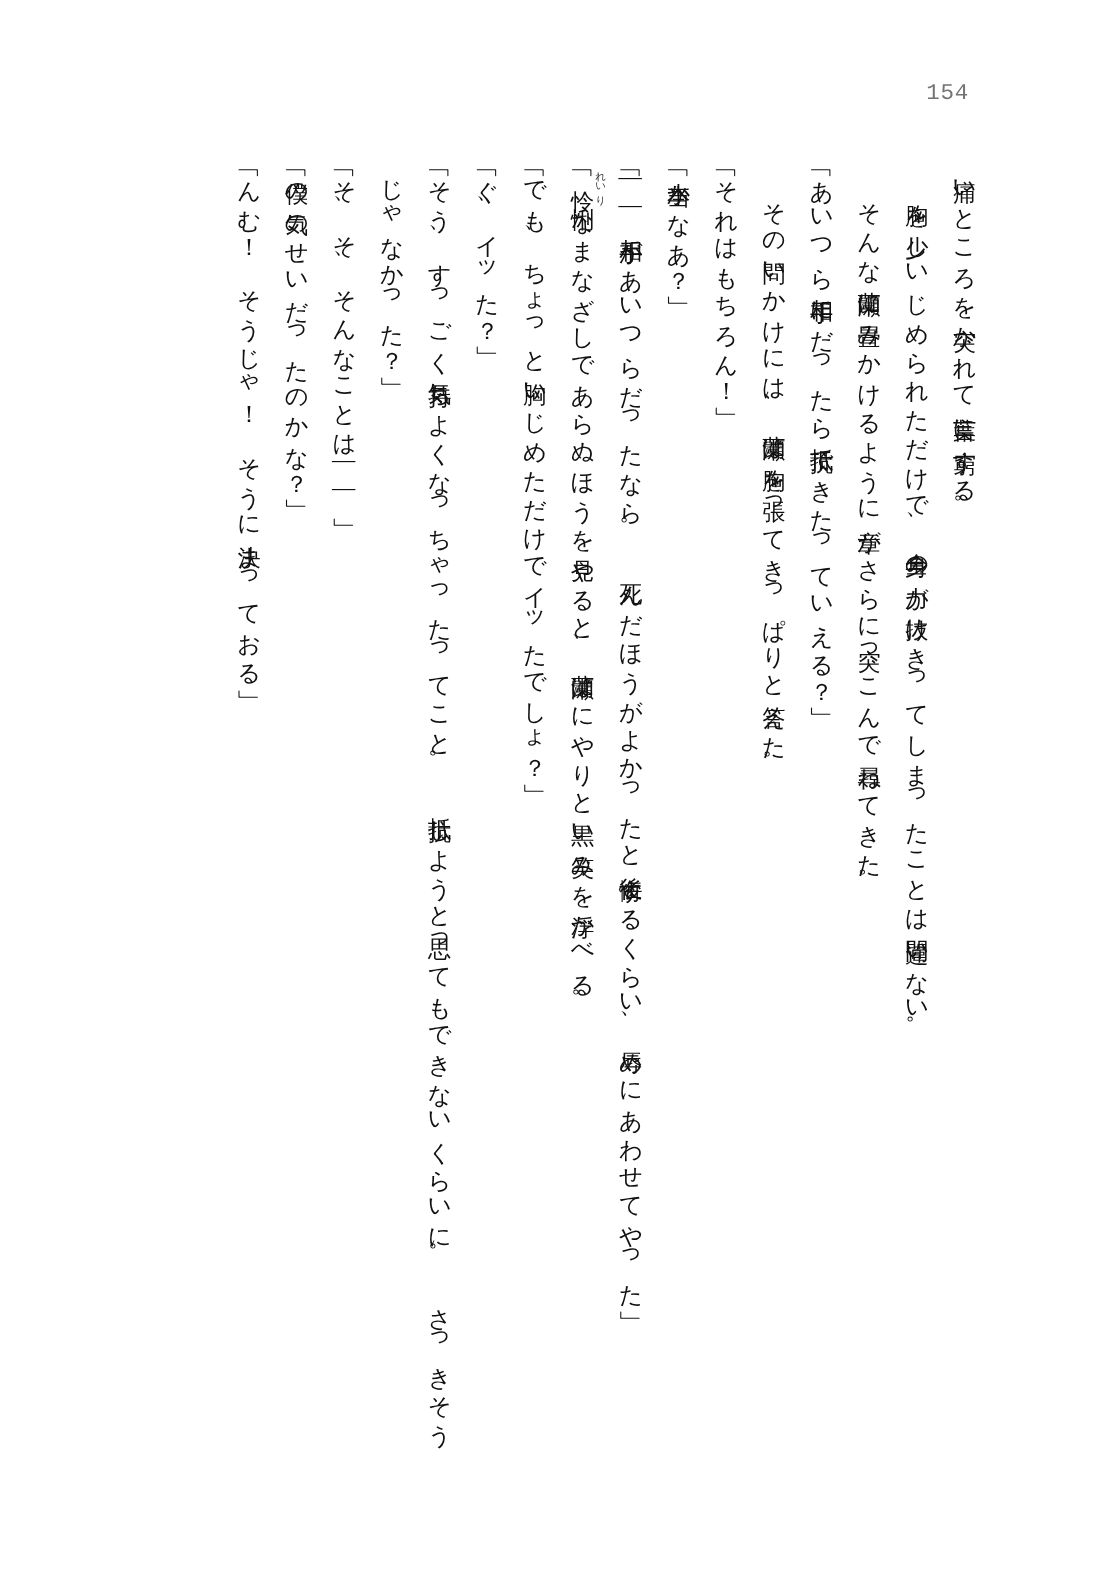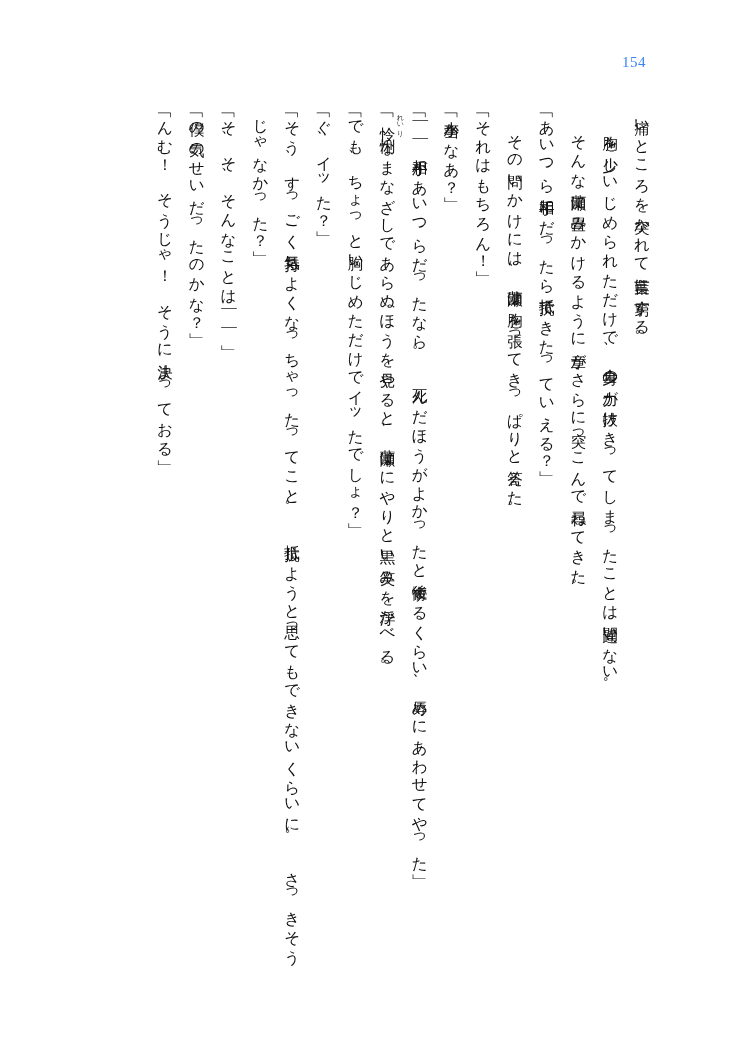"154" #page-number { color: #3b82f6 -> #737373; font-family: Liberation Serif, serif -> Liberation Mono, monospace }
